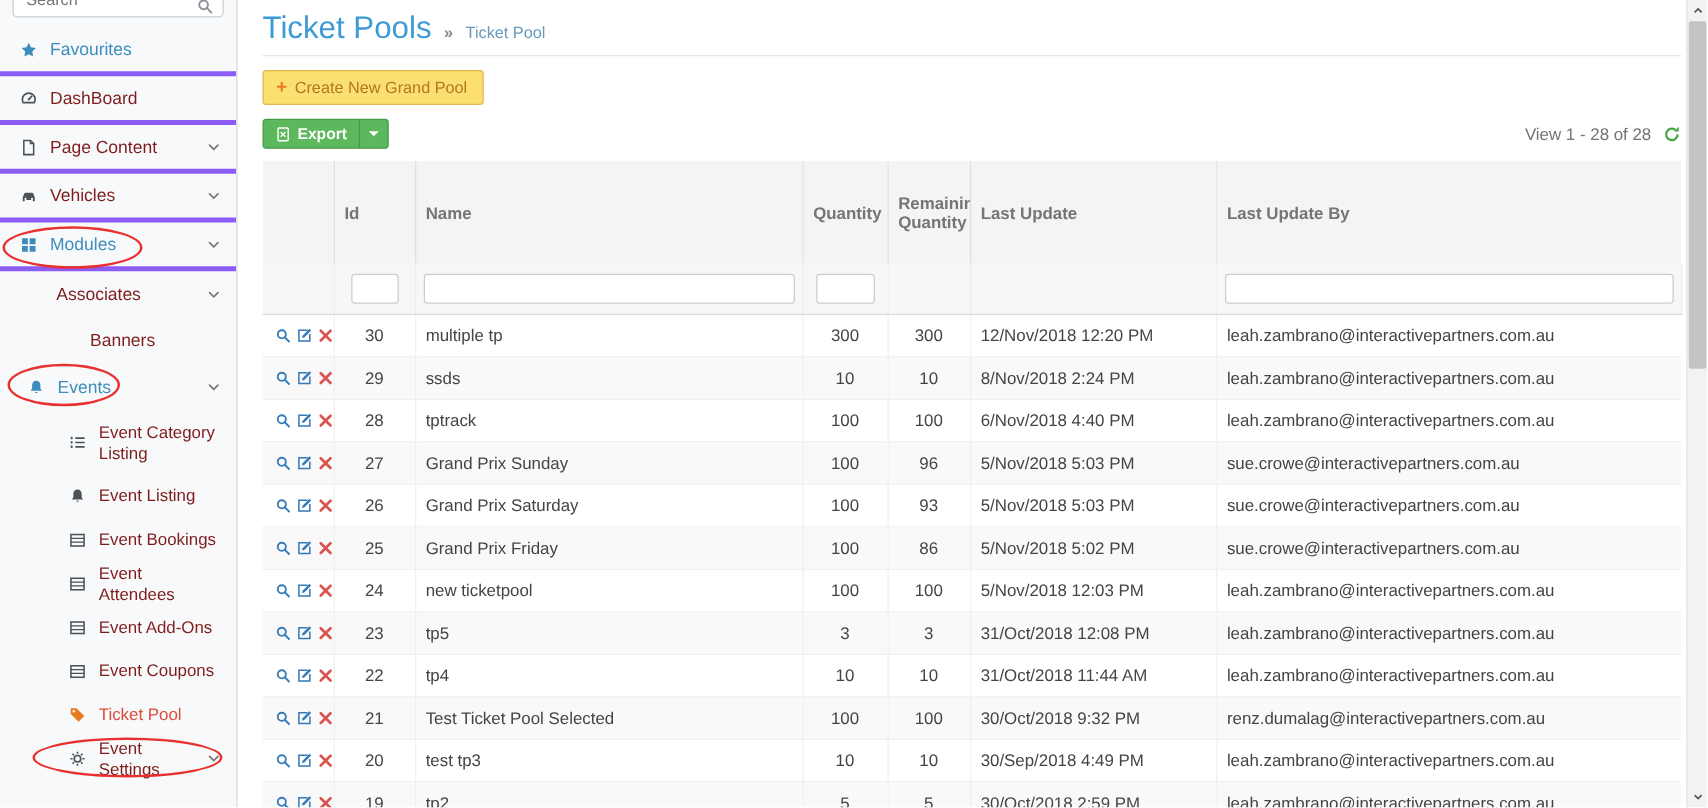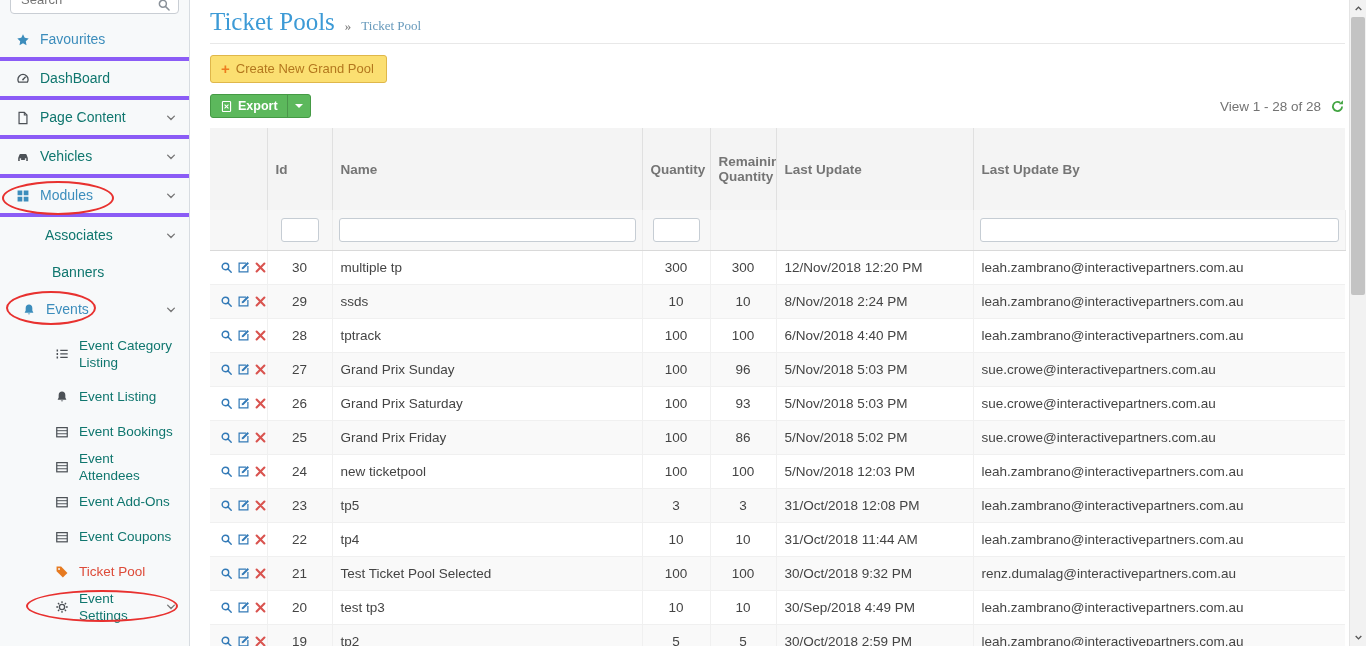"Ticket Pools" .page-head { font-family: Liberation Serif, serif -> none }
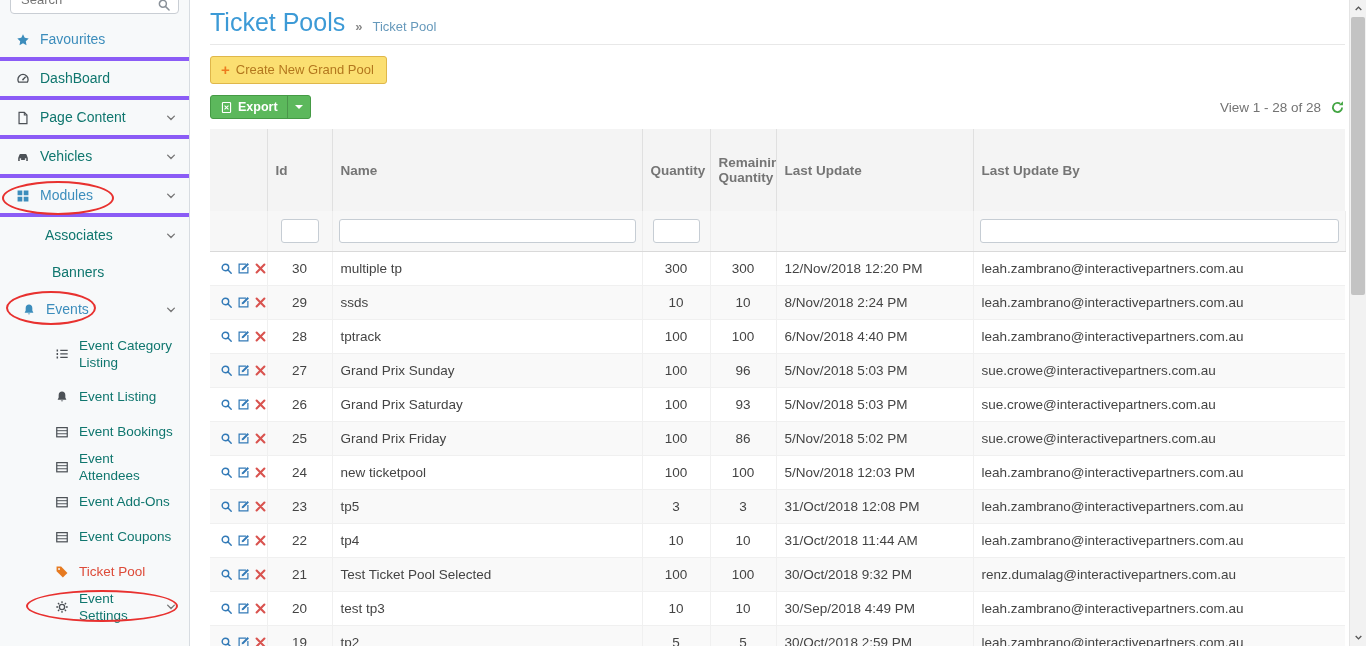"DashBoard" .snav { color: #0f766e -> #7f1d1d }
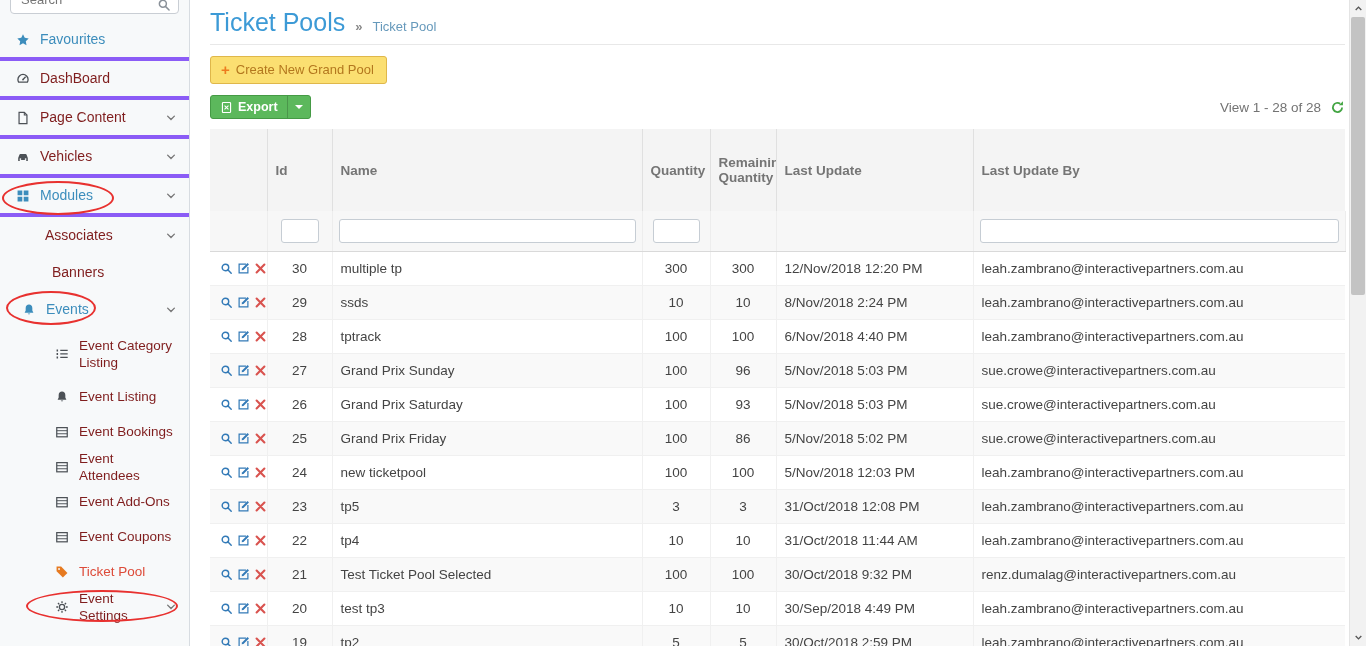"Banners" [data-name="sidebar-item-banners"] { padding-left: 52px -> 72px }
